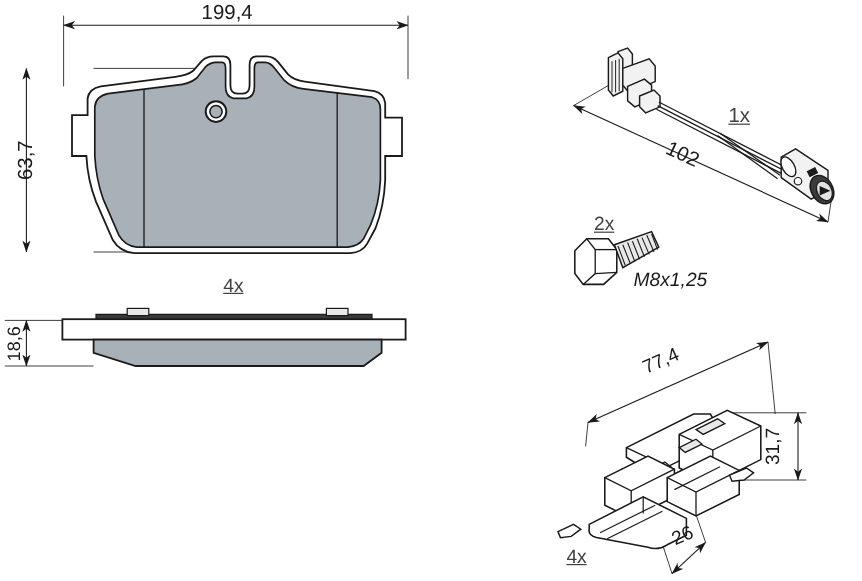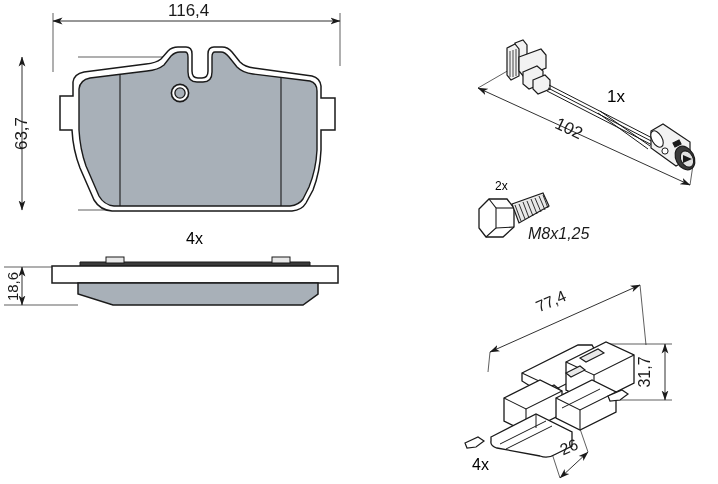"116,4" div.dim-label { text: 116,4 -> 199,4 }
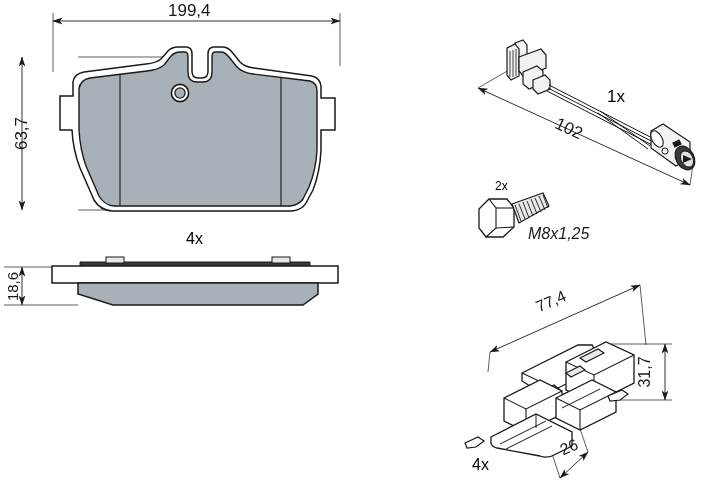"1x" .qty-label { color: #000000 -> #404040; text-decoration: none -> underline }
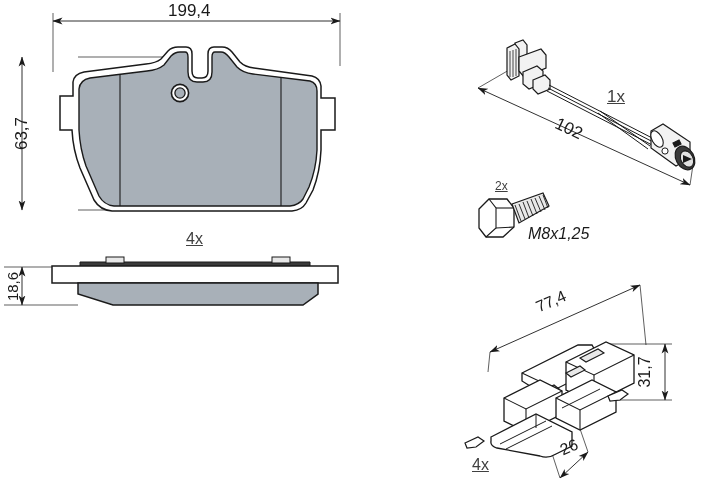"2x" div.qty-label { font-size: 12px -> 16px }
